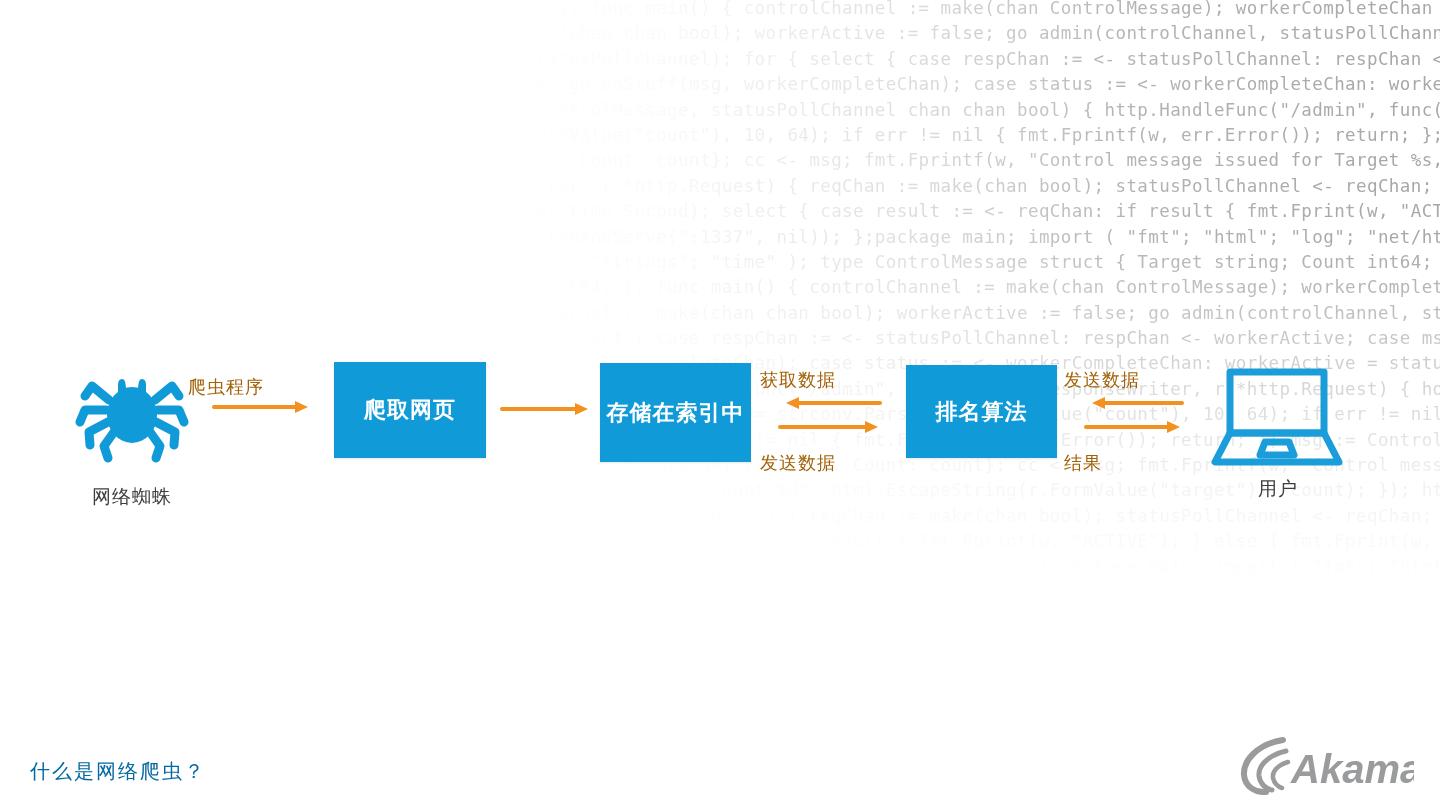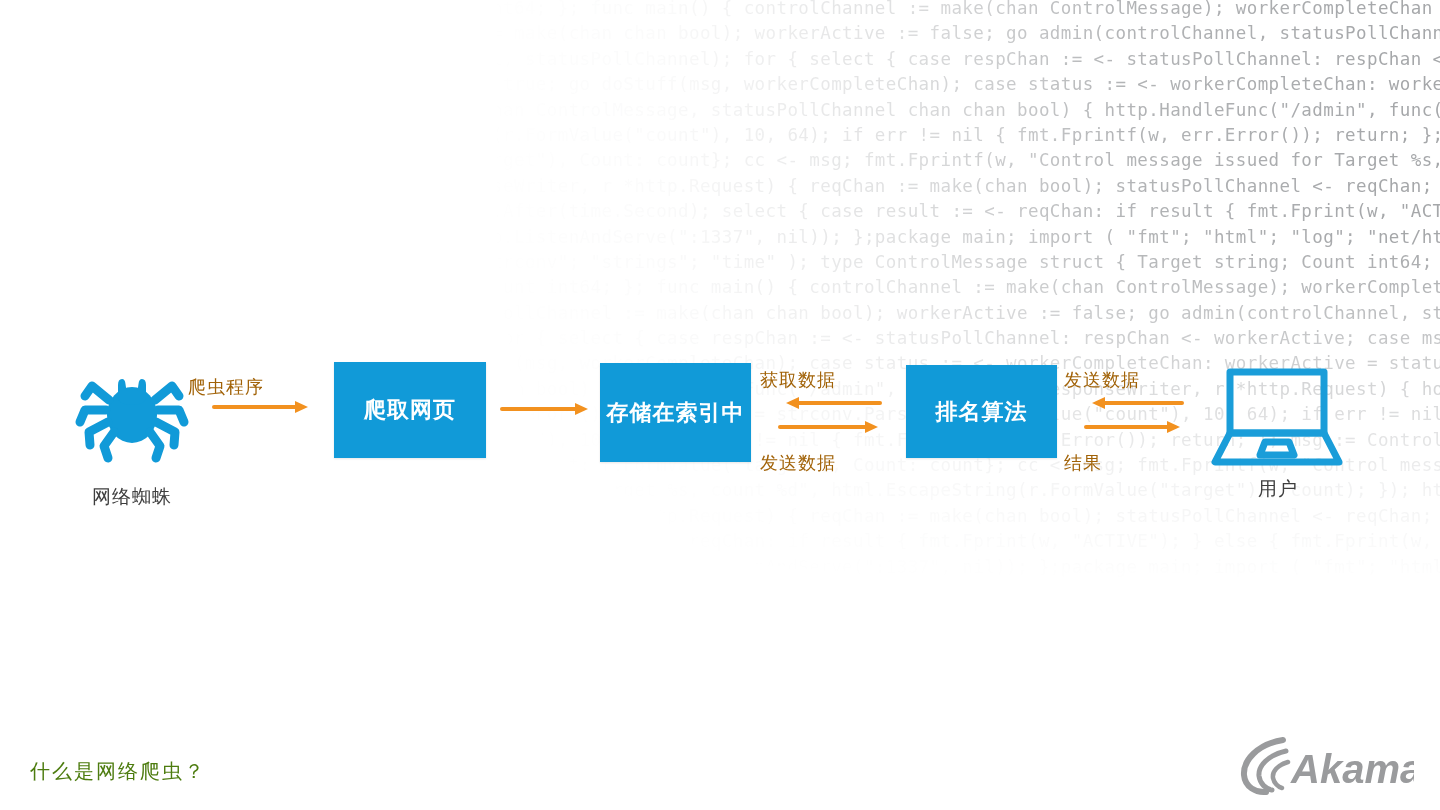"什么是网络爬虫？" .caption { color: #4d7c0f -> #0369a1 }
